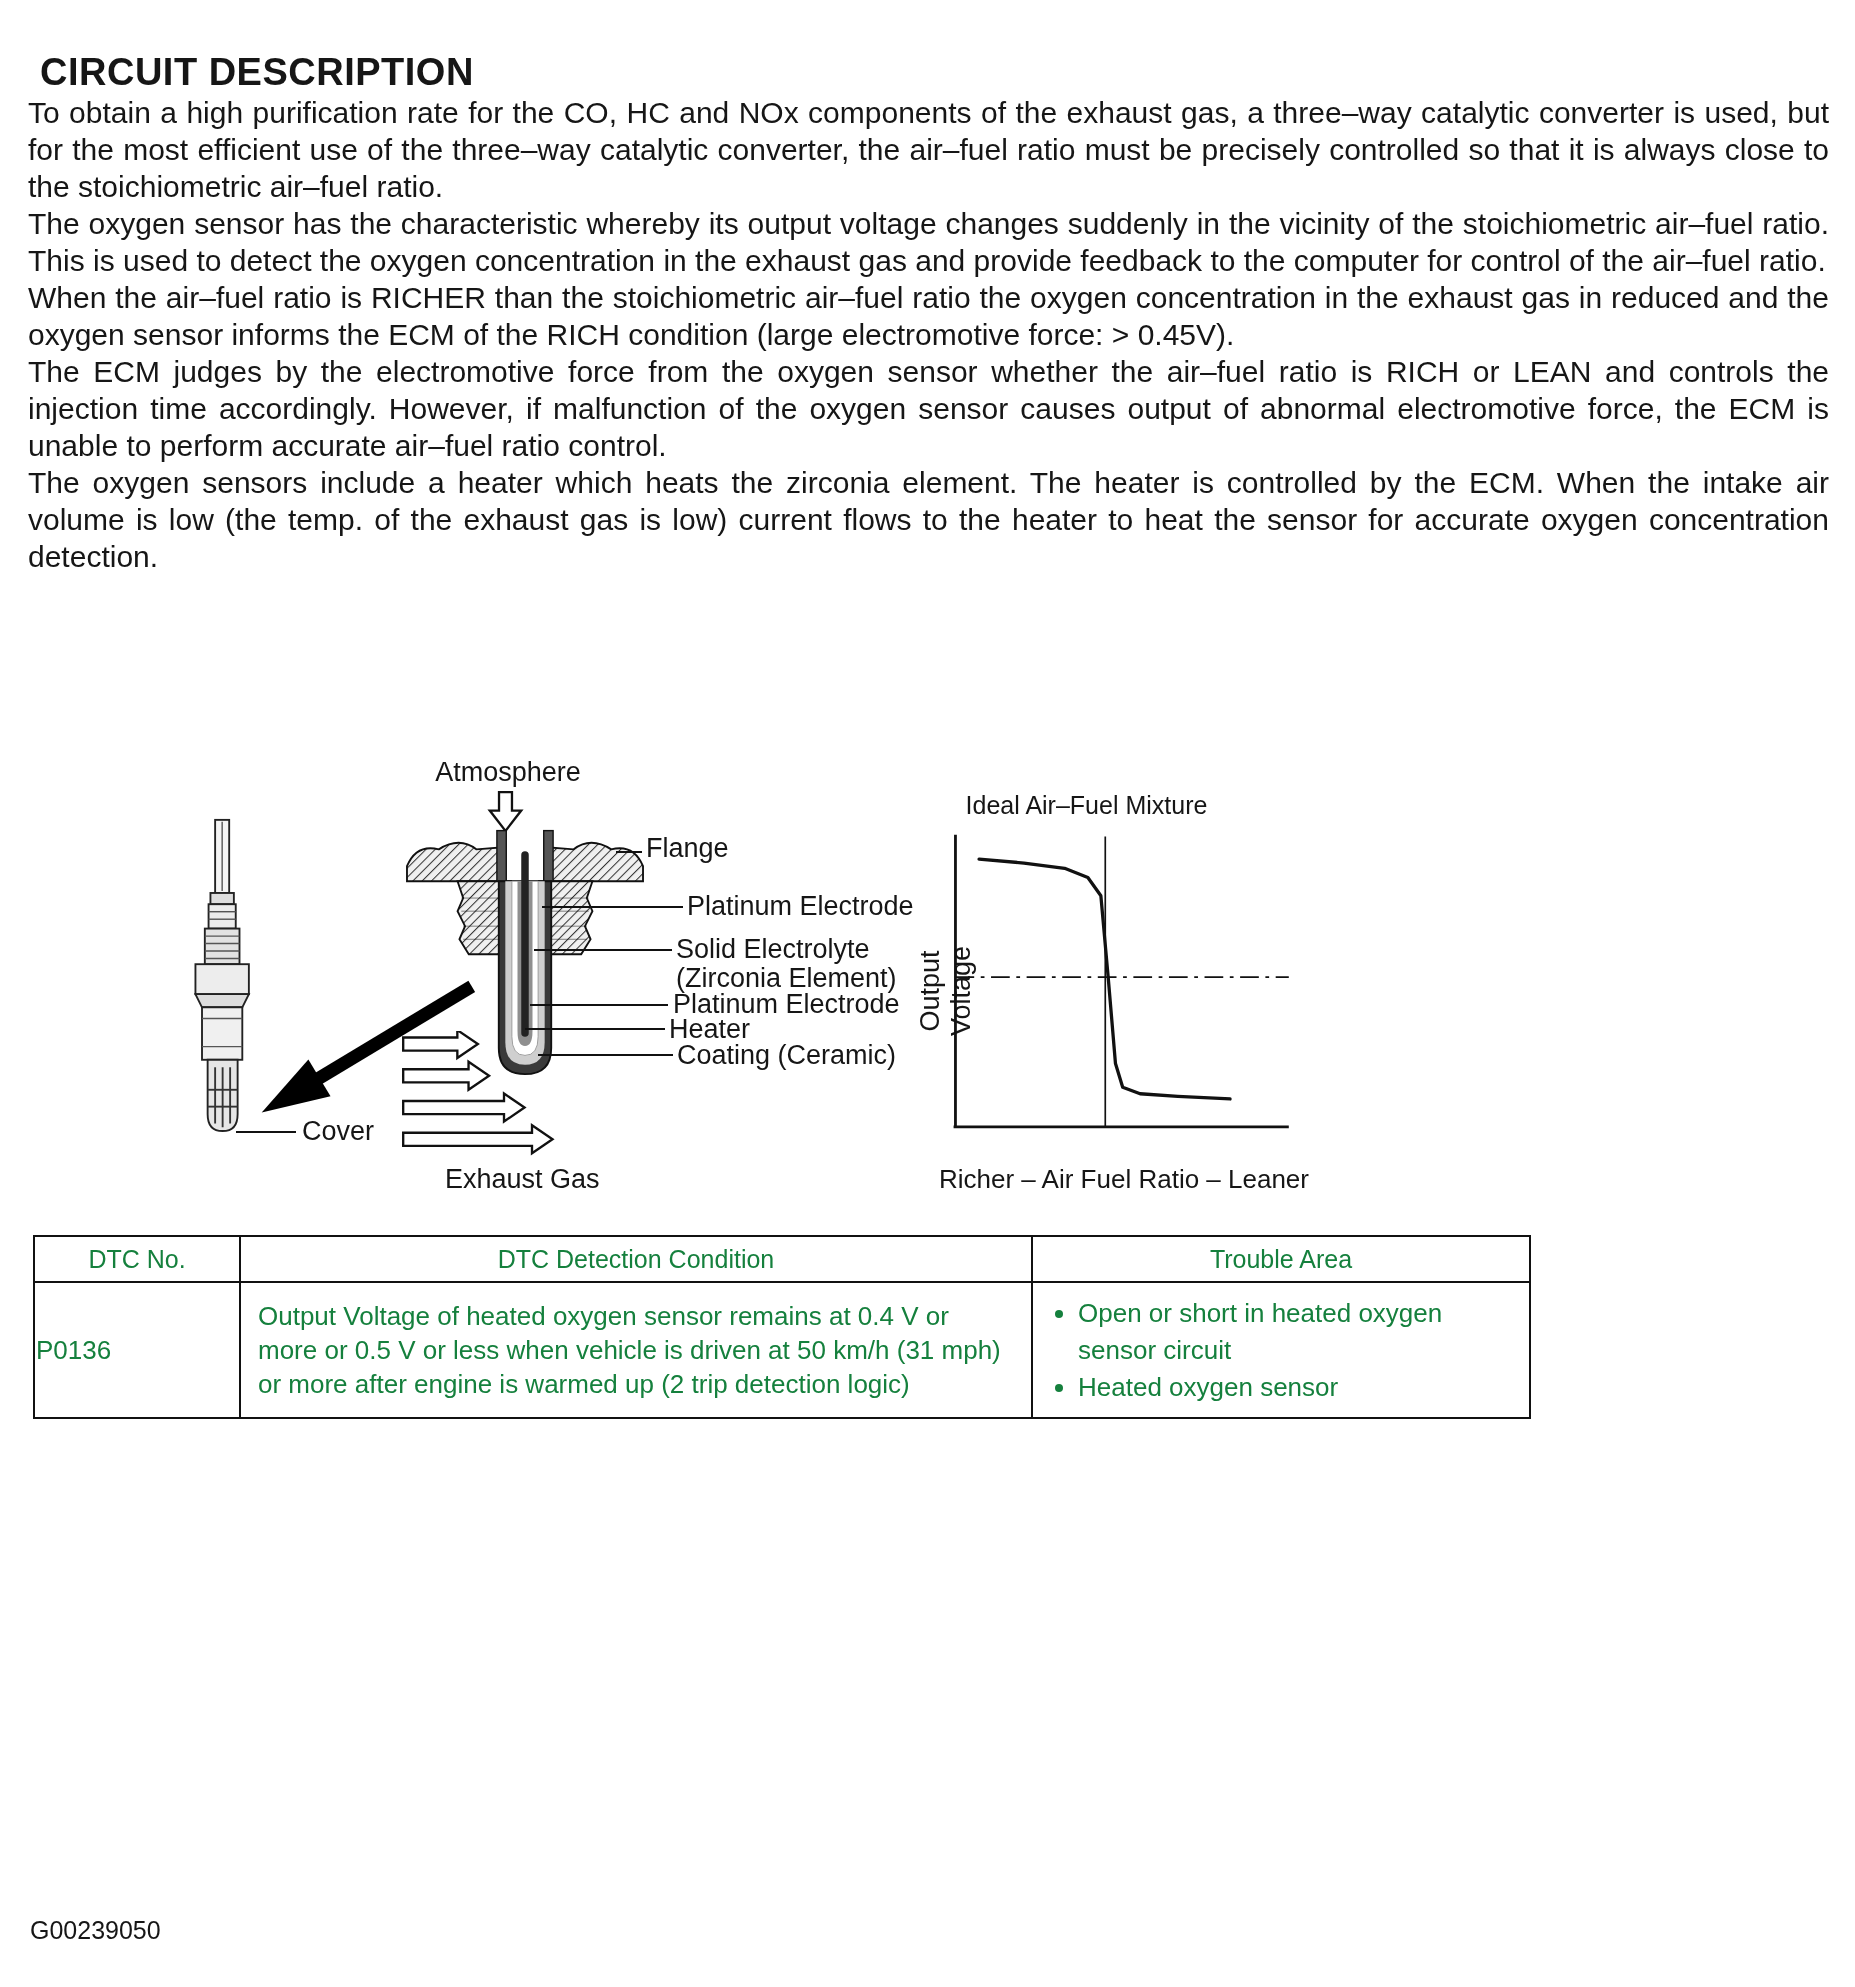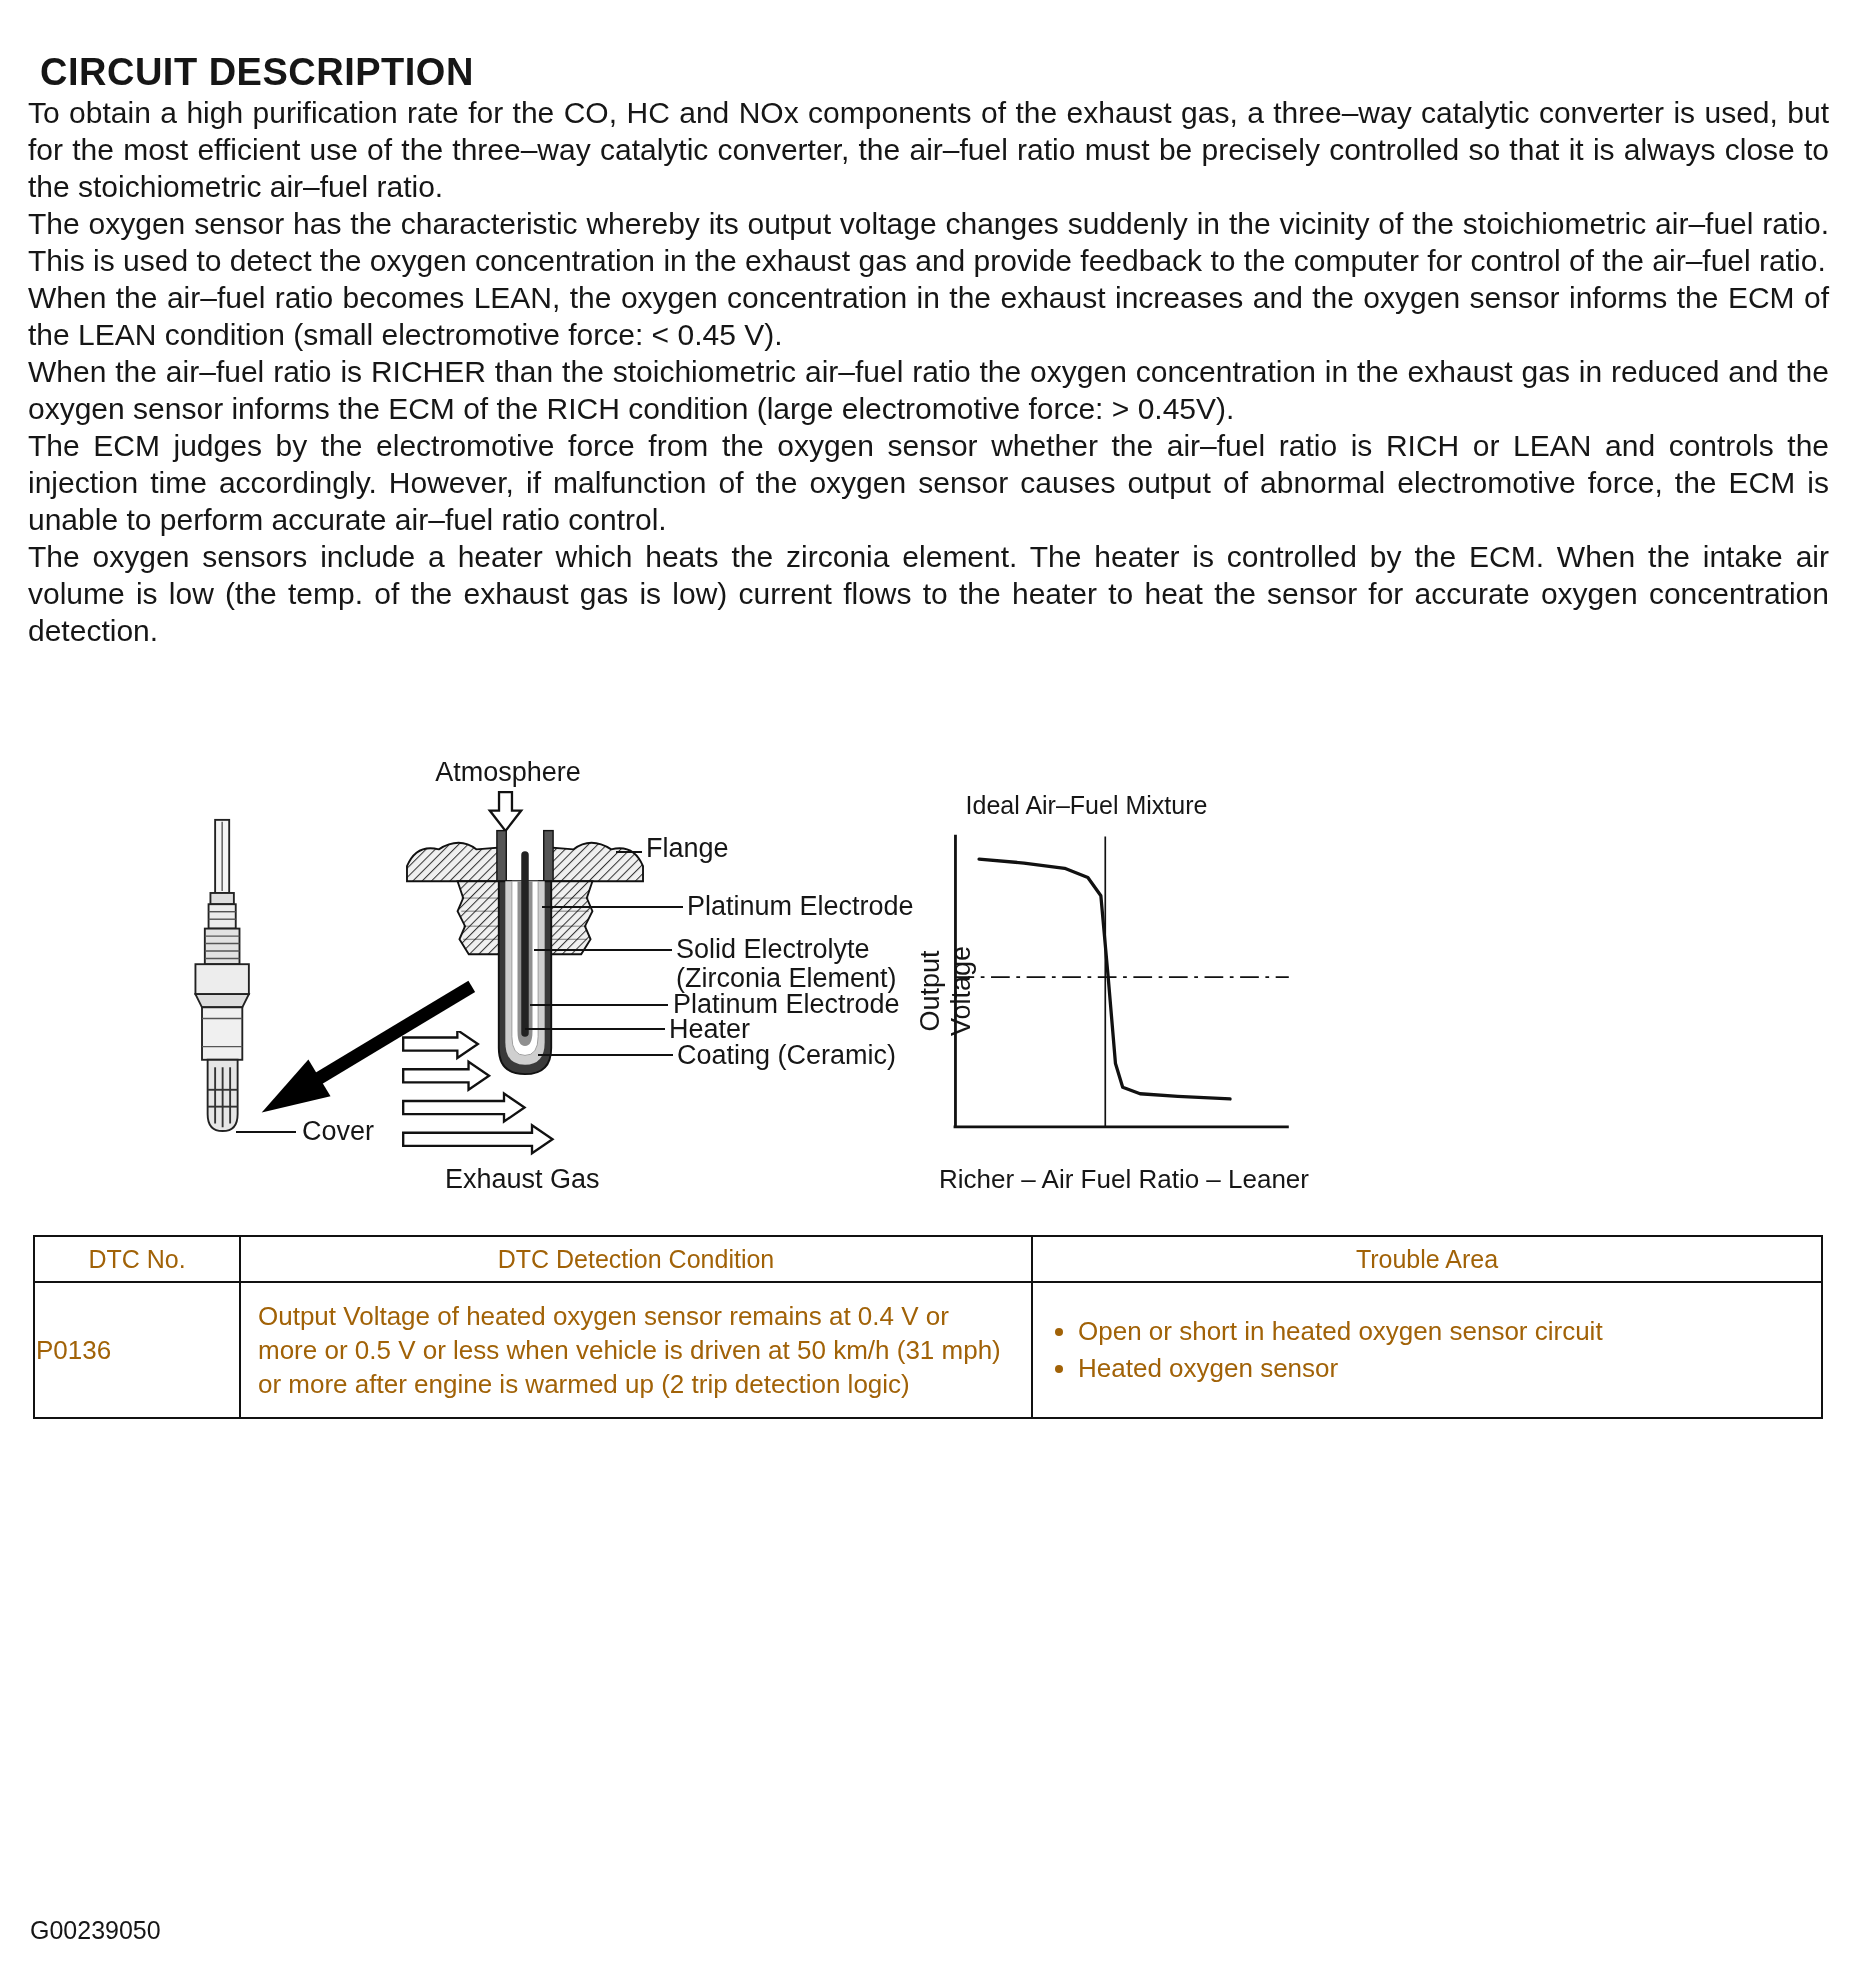"When the air–fuel ratio becomes" p { html: <p>When the air–fuel ratio becomes LEAN, the oxygen concentration in the exhaust increases and the oxygen sensor informs the ECM of the LEAN condition (small electromotive force: &lt; 0.45 V).</p> -> none }
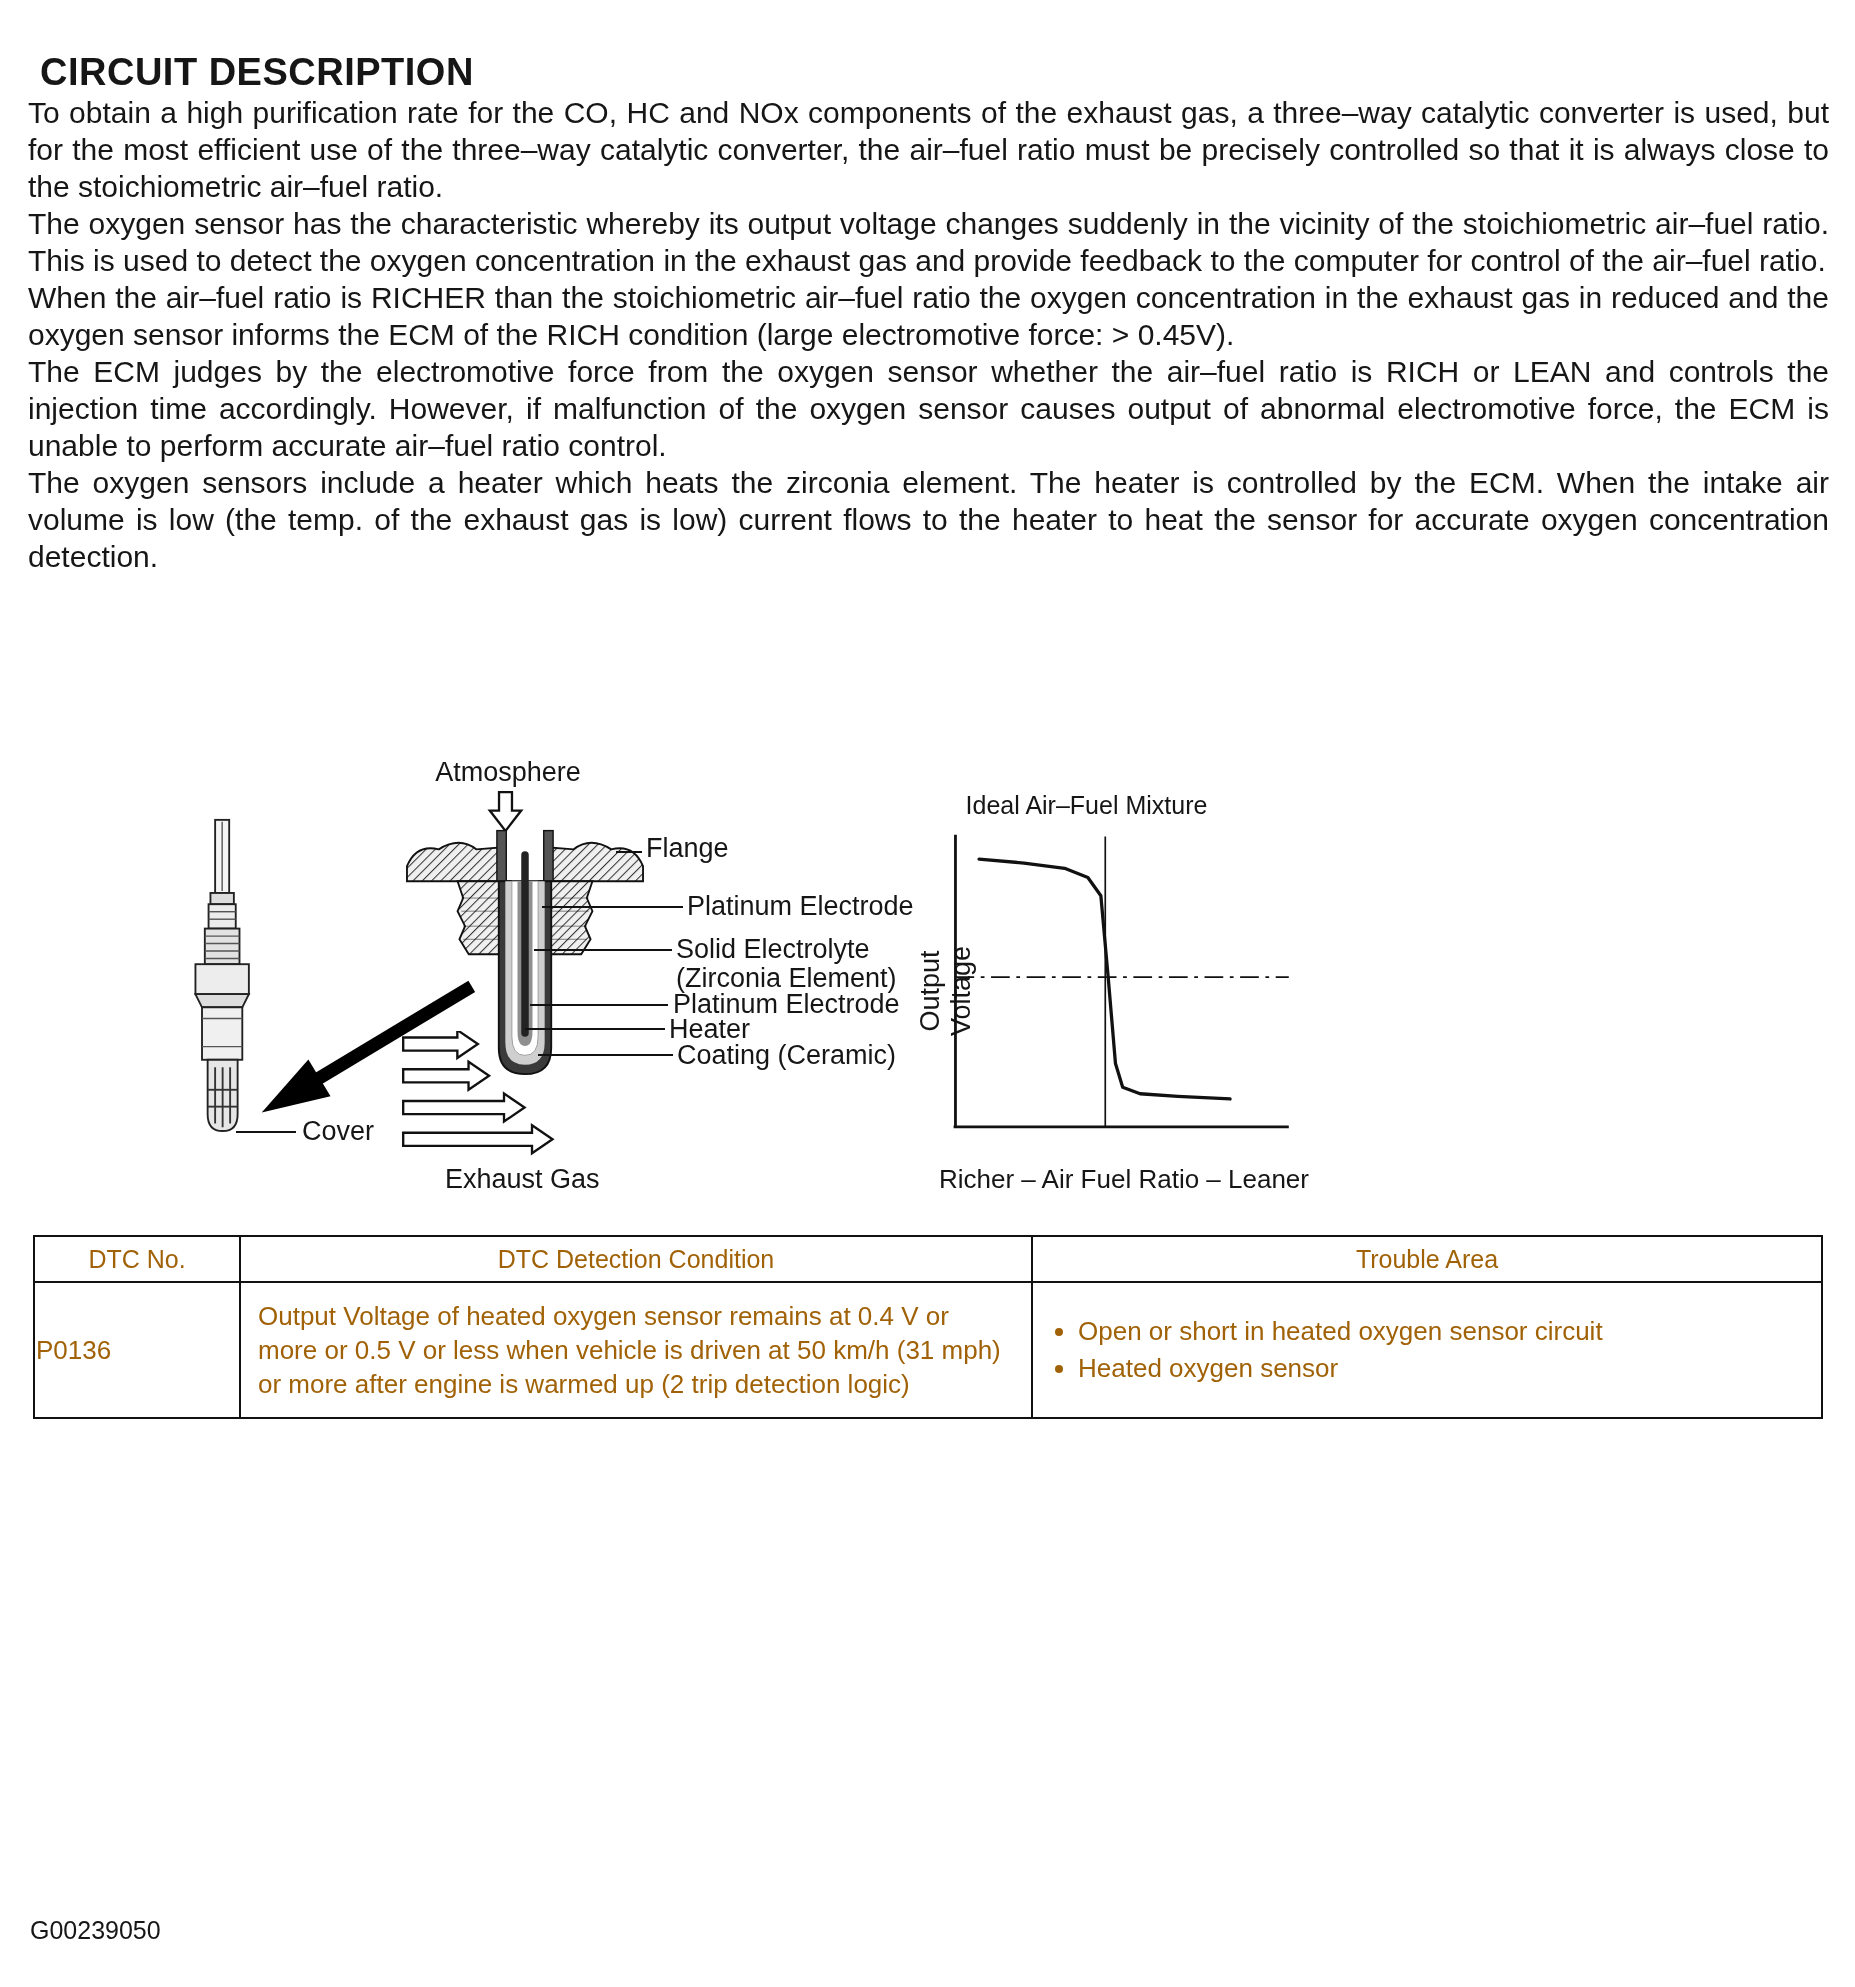"DTC No." .dtc-table { color: #a16207 -> #15803d; width: 1790px -> 1498px }
